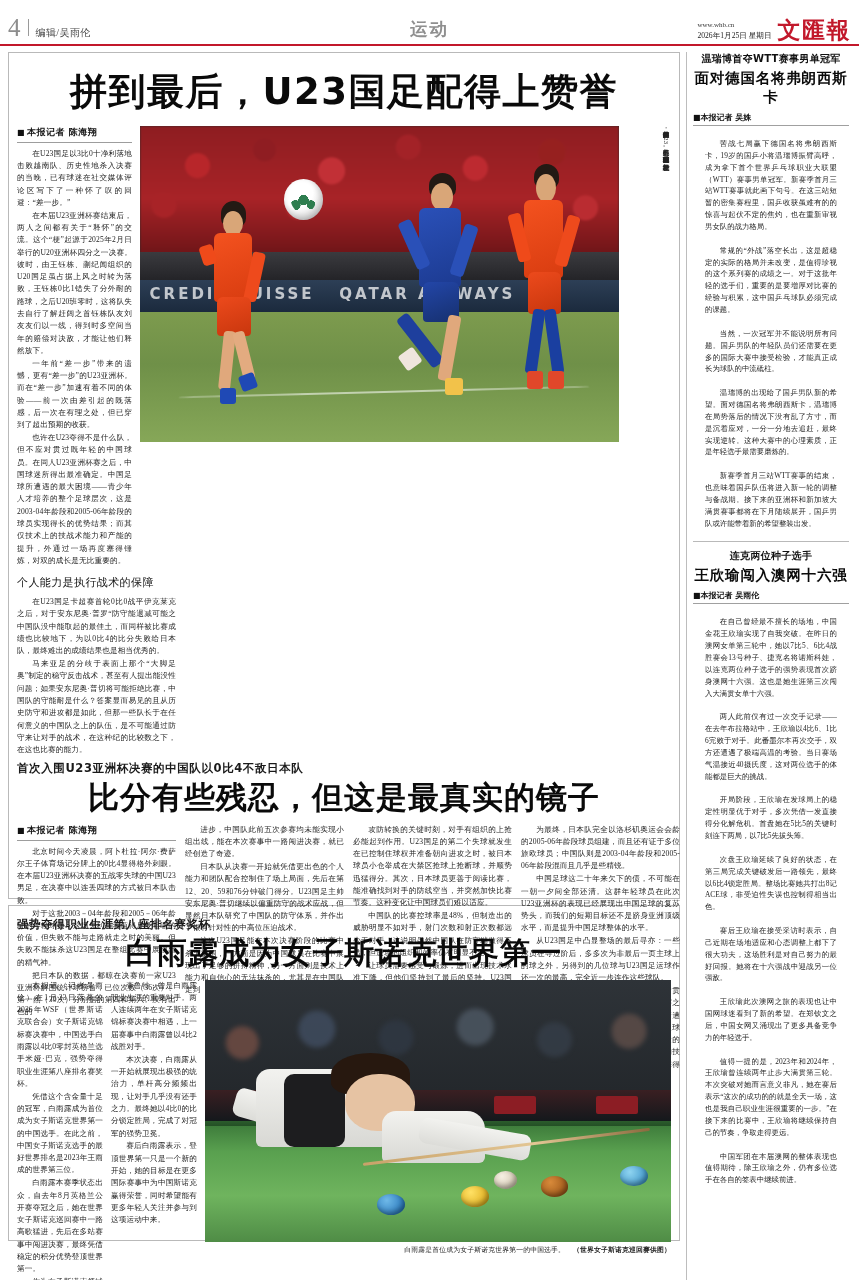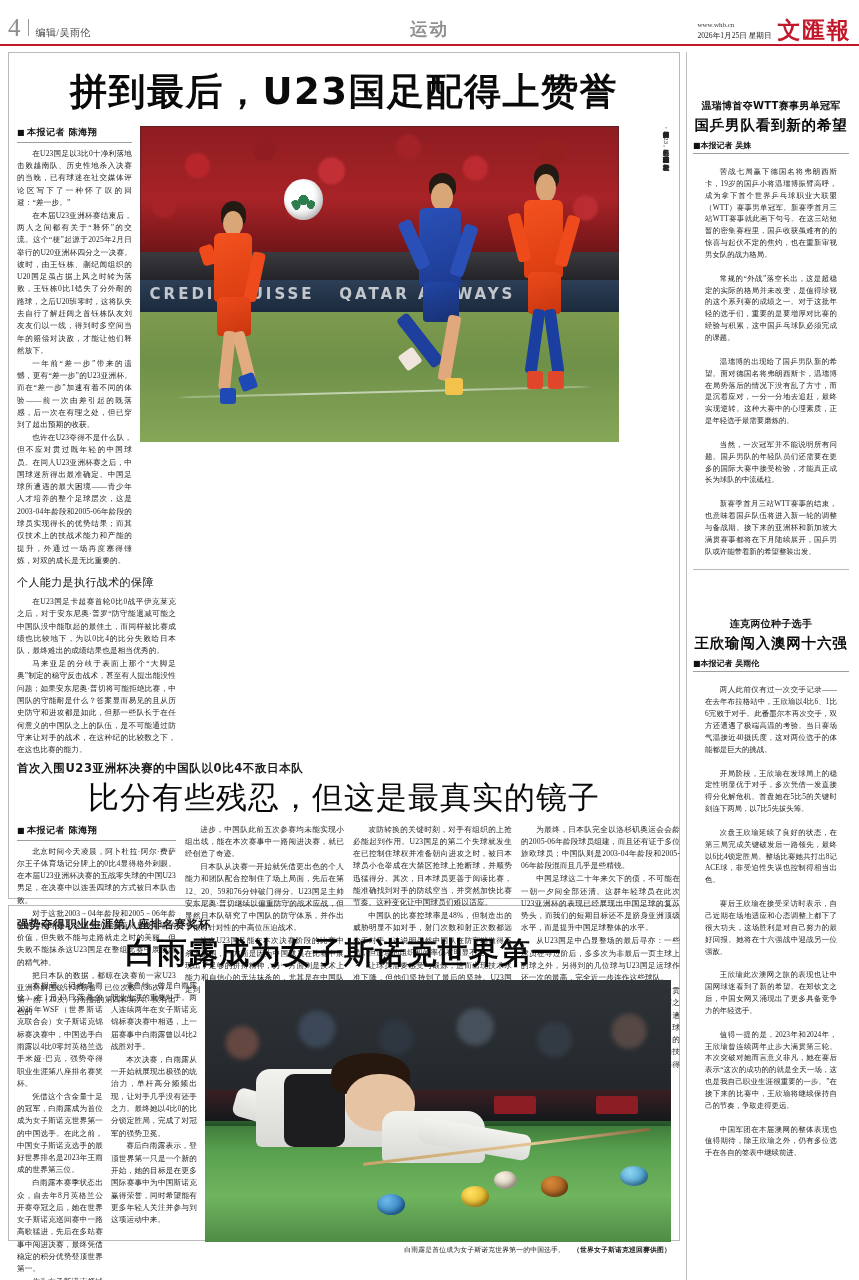"温瑞博首夺WTT赛事男单冠军" .rail-h-shoulder { margin-top: 47px -> none }
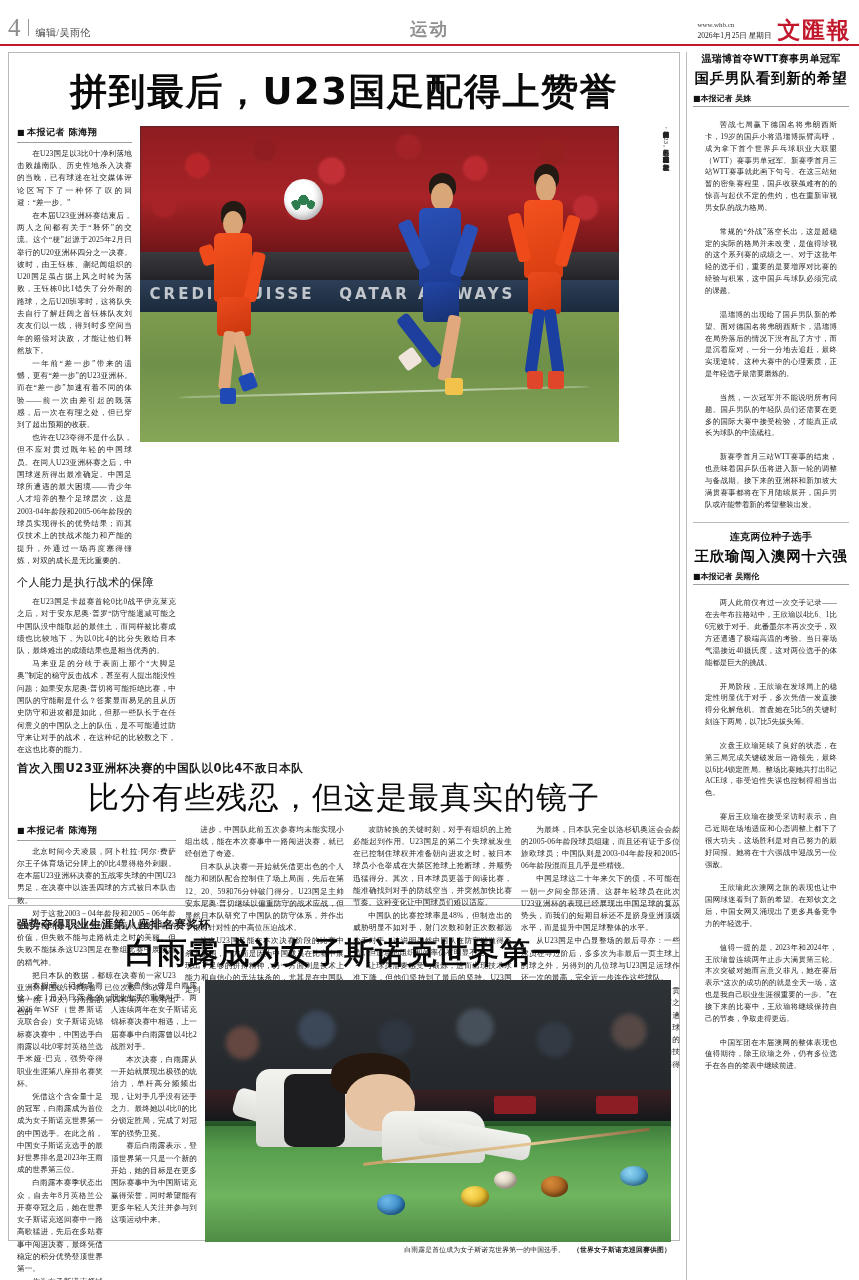"国乒男队看到新的希望" div.rail-h-main { text: 国乒男队看到新的希望 -> 面对德国名将弗朗西斯卡 }
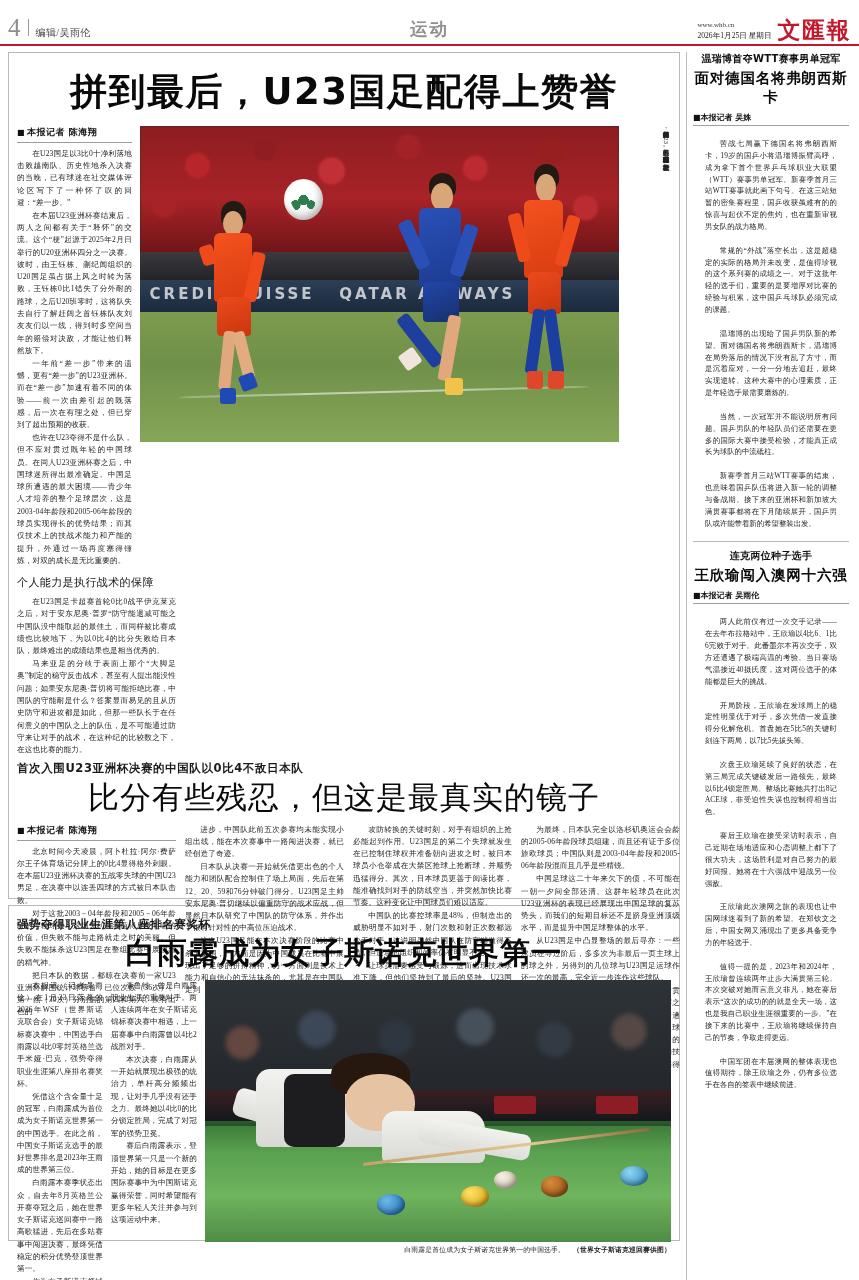"温瑞博的出现给了国乒男队新的希望。面对德国名将弗朗西斯卡，温瑞博在局势落后的情况" p { order: before "当然，一次冠军并不能说明所有问题。国乒男队的年轻队员们还需要在更多的国际大赛中接" -> after "当然，一次冠军并不能说明所有问题。国乒男队的年轻队员们还需要在更多的国际大赛中接" }
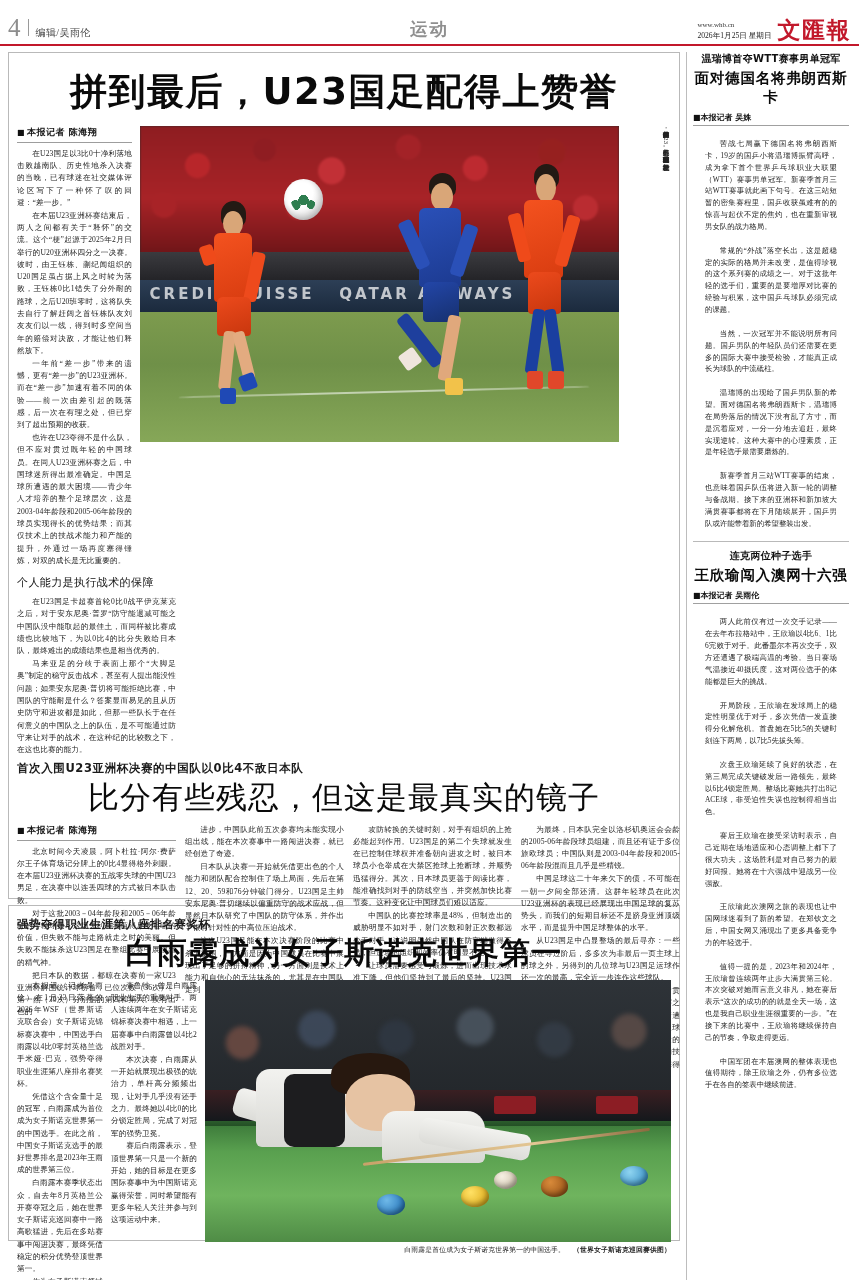"在自己曾经最不擅长的场地，中国金花王欣瑜实现了自我突破。在昨日的澳网女单第三轮中" p { html: none -> <p>在自己曾经最不擅长的场地，中国金花王欣瑜实现了自我突破。在昨日的澳网女单第三轮中，她以7比5、6比4战胜赛会13号种子、捷克名将诺斯科娃，以连克两位种子选手的强势表现首次跻身澳网十六强。这也是她生涯第三次闯入大满贯女单十六强。</p> }
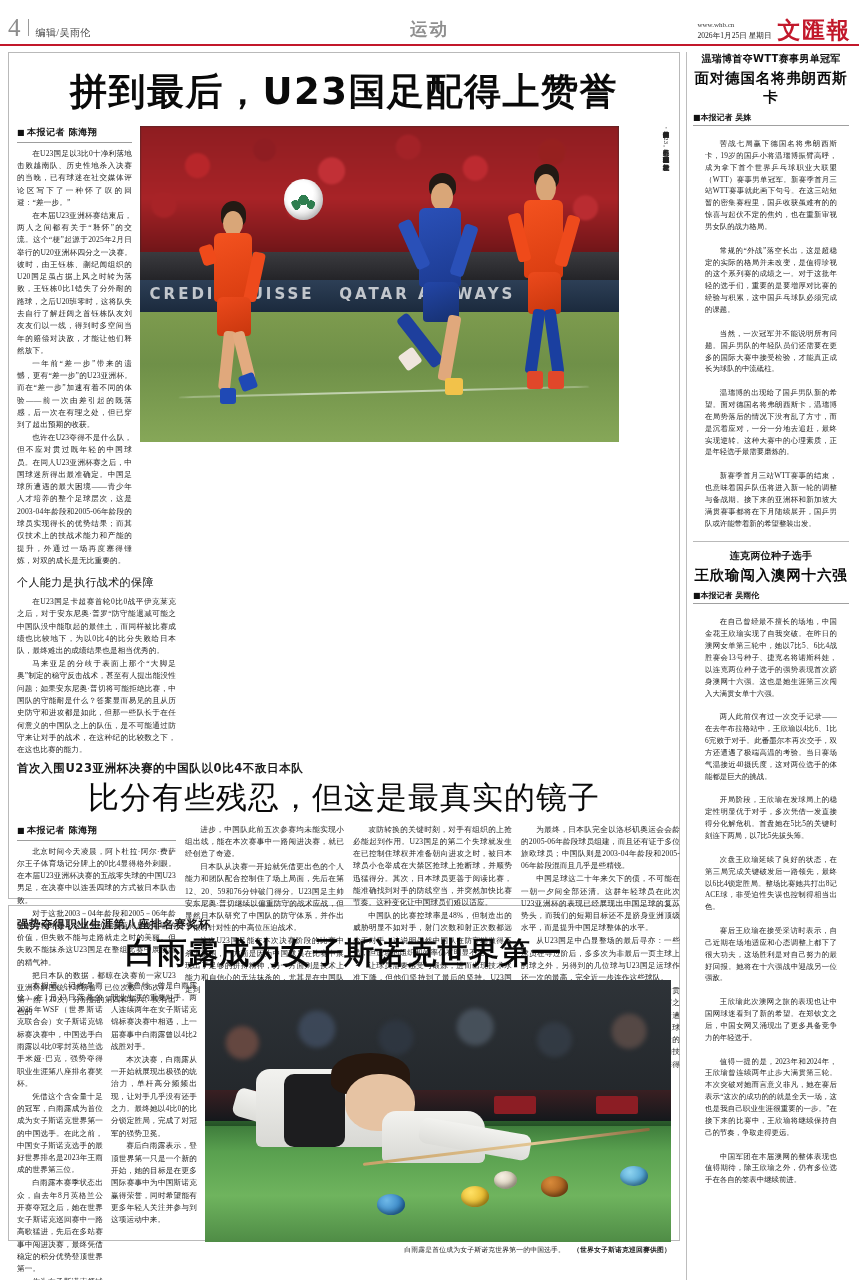"比分有些残忍，但这是最真实的镜子" .headline-2 { font-weight: 400 -> 700 }
